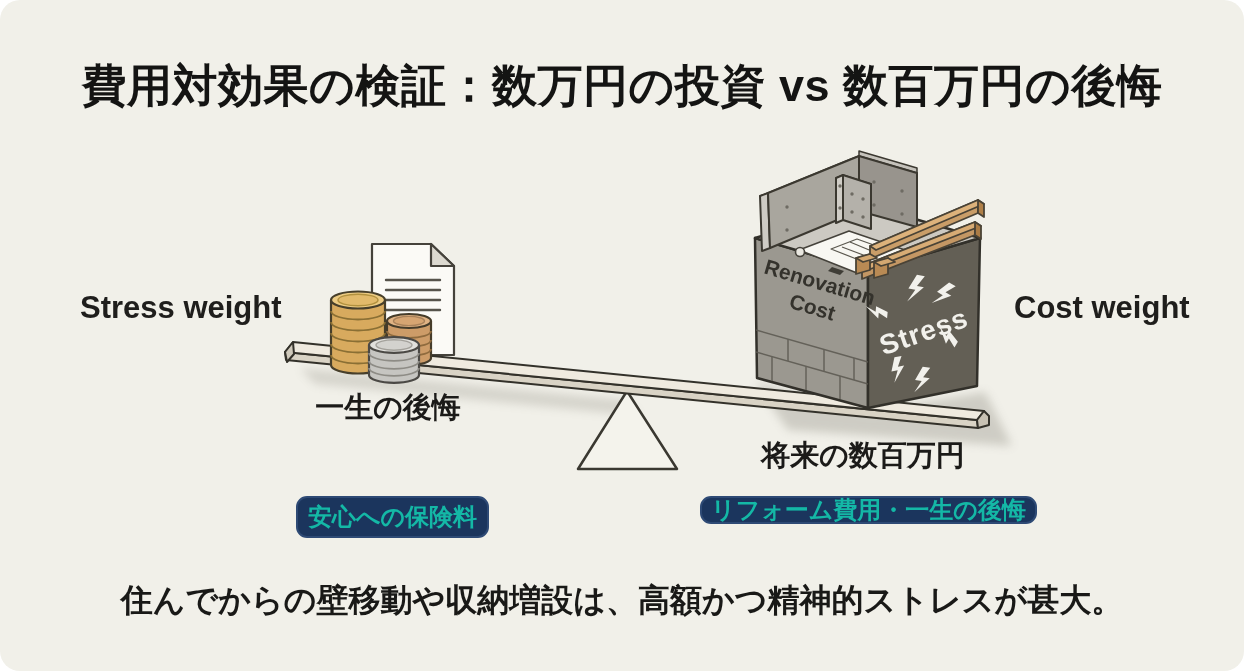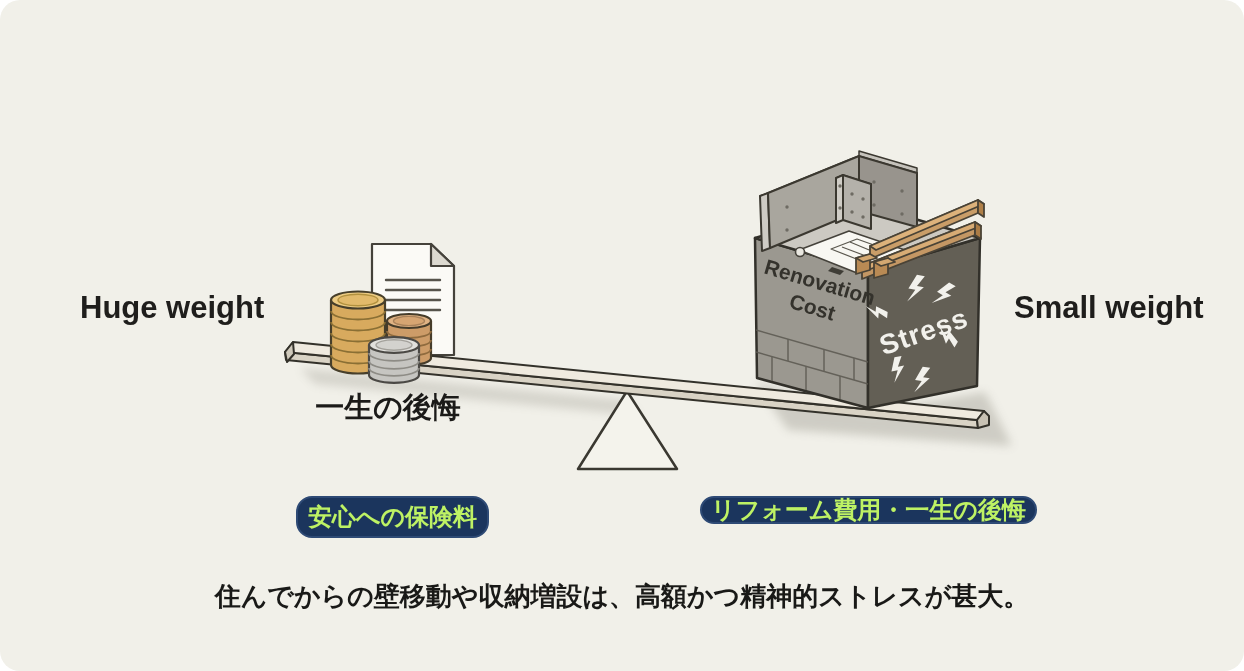"費用対効果の検証：数万円の投資 vs 数百万円の後悔" h1.txt { html: none -> <h1>費用対効果の検証：数万円の投資 vs 数百万円の後悔</h1> }
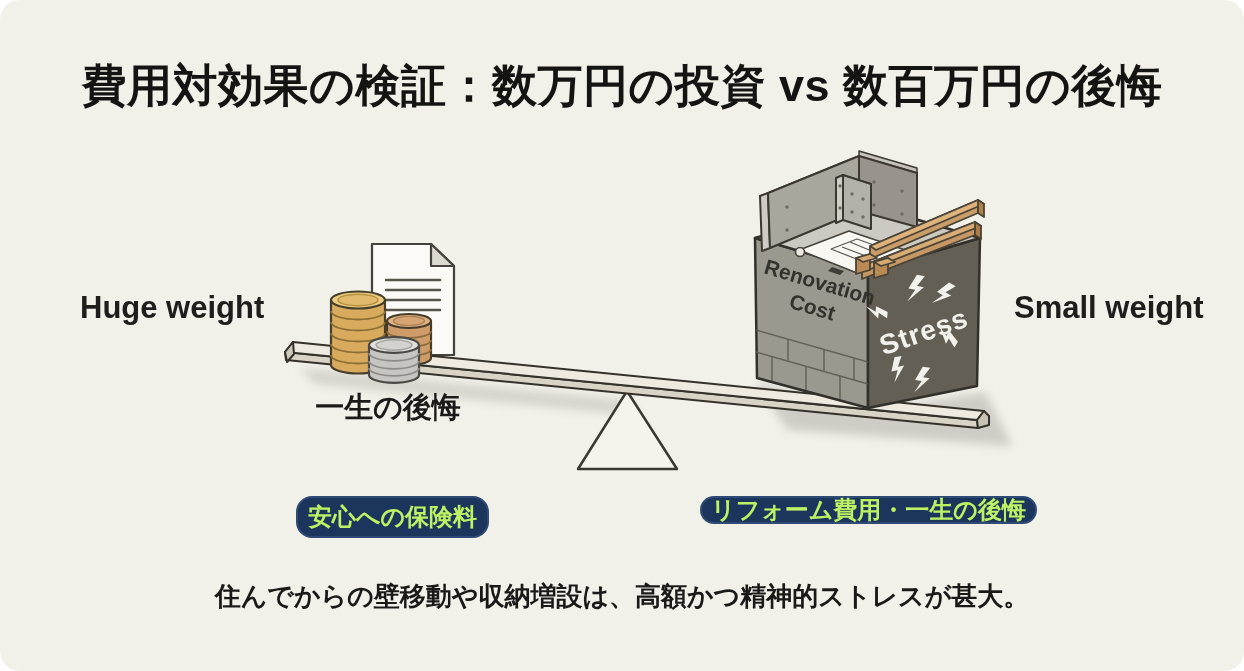"Huge weight" div.txt { text: Huge -> Stress }
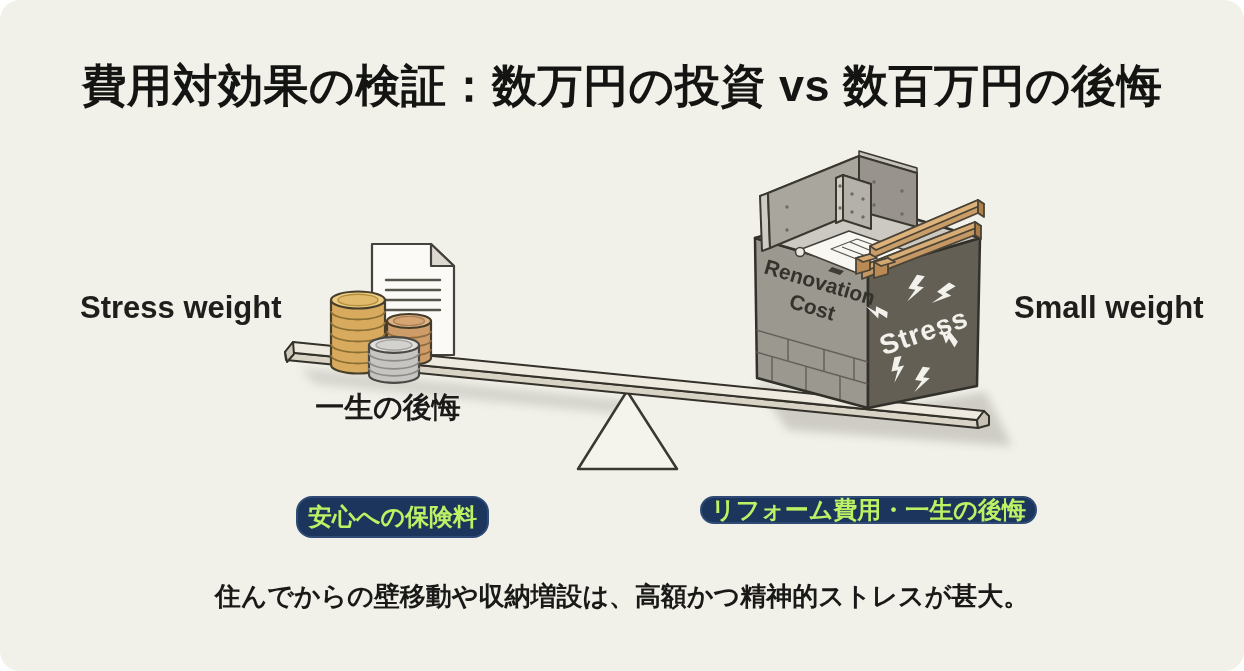"Small weight" div.txt { text: Small -> Cost }
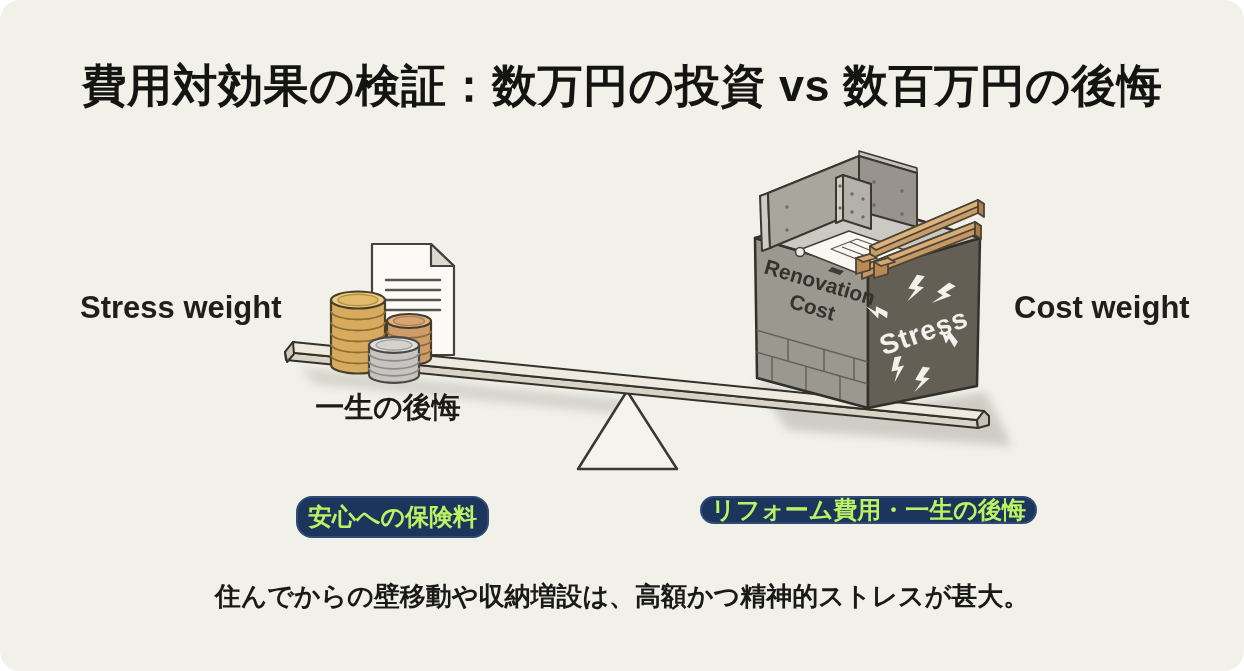"将来の数百万円" div.txt { html: none -> <div>将来の数百万円</div> }
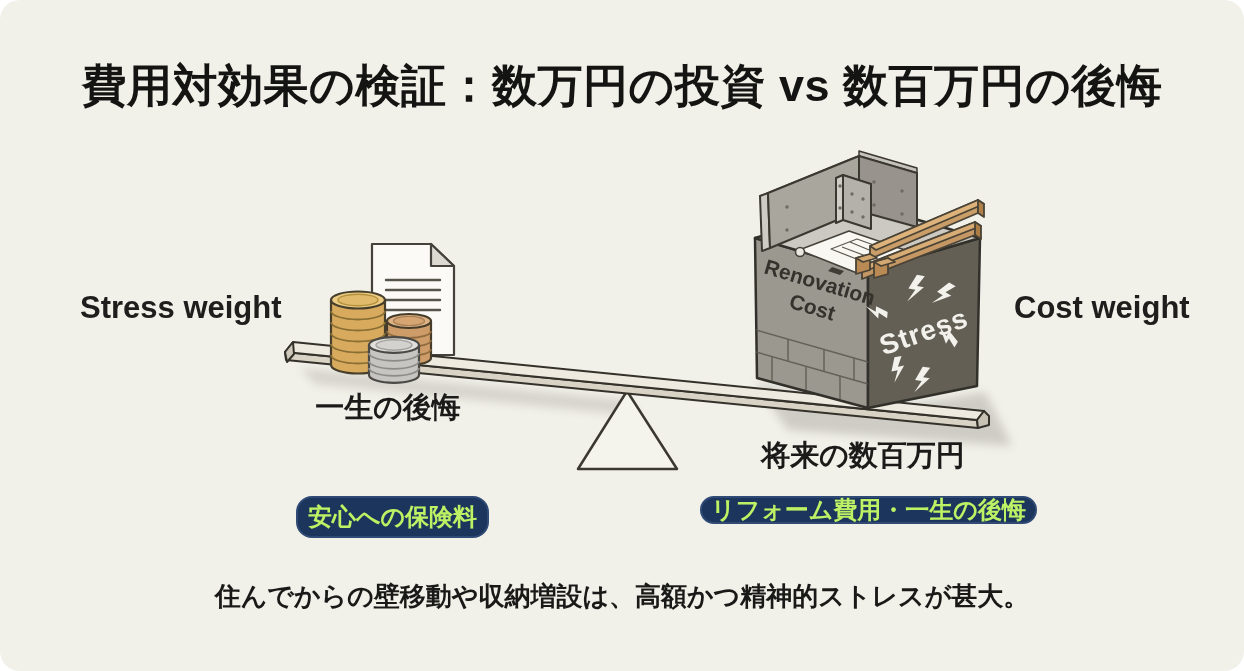"安心への保険料" .badge { border-radius: 16px -> 11px; color: #bef264 -> #14b8a6 }
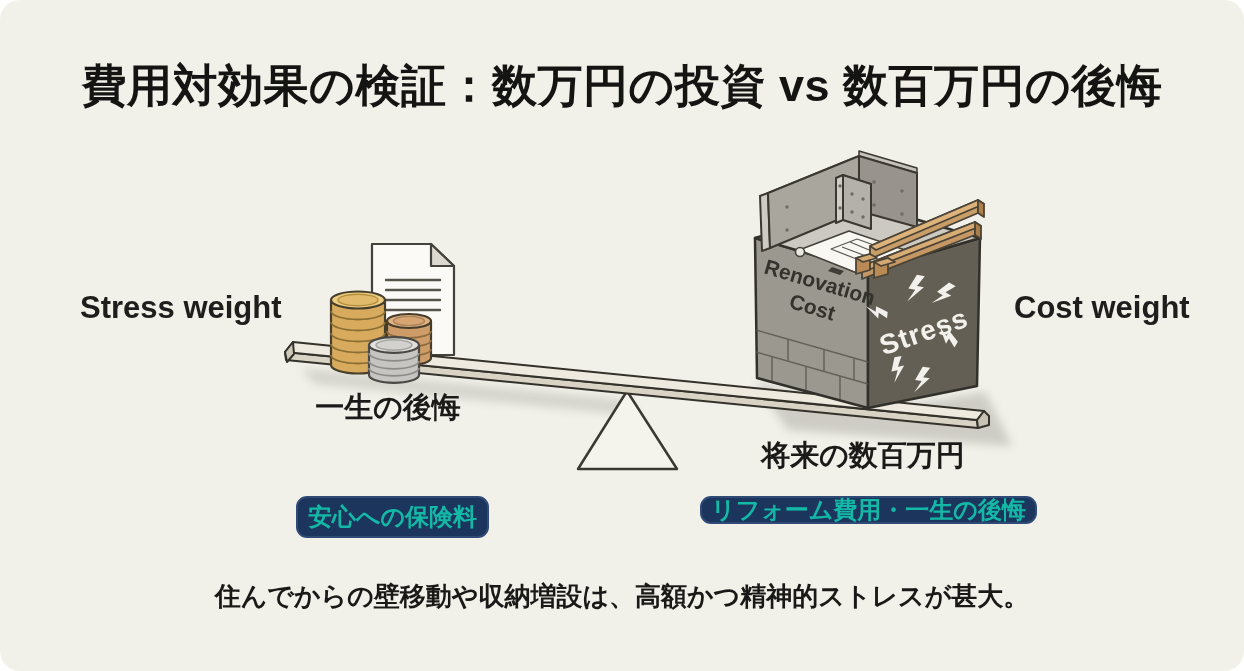"住んでからの壁移動や収納増設は、高額かつ精神的ストレスが甚大。" .footer { font-size: 26px -> 32px }
